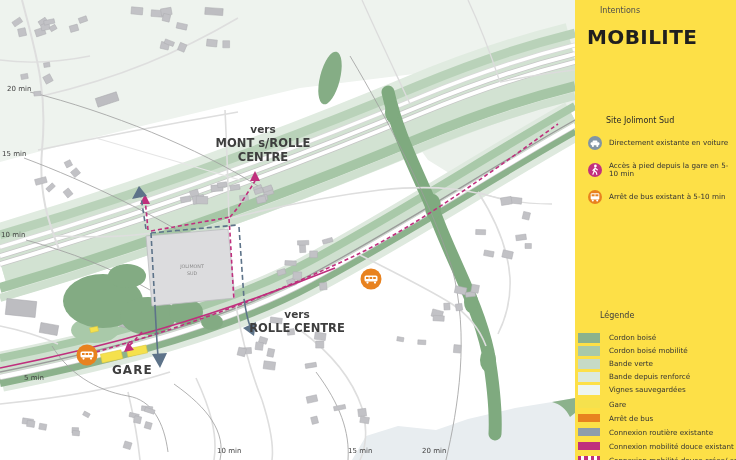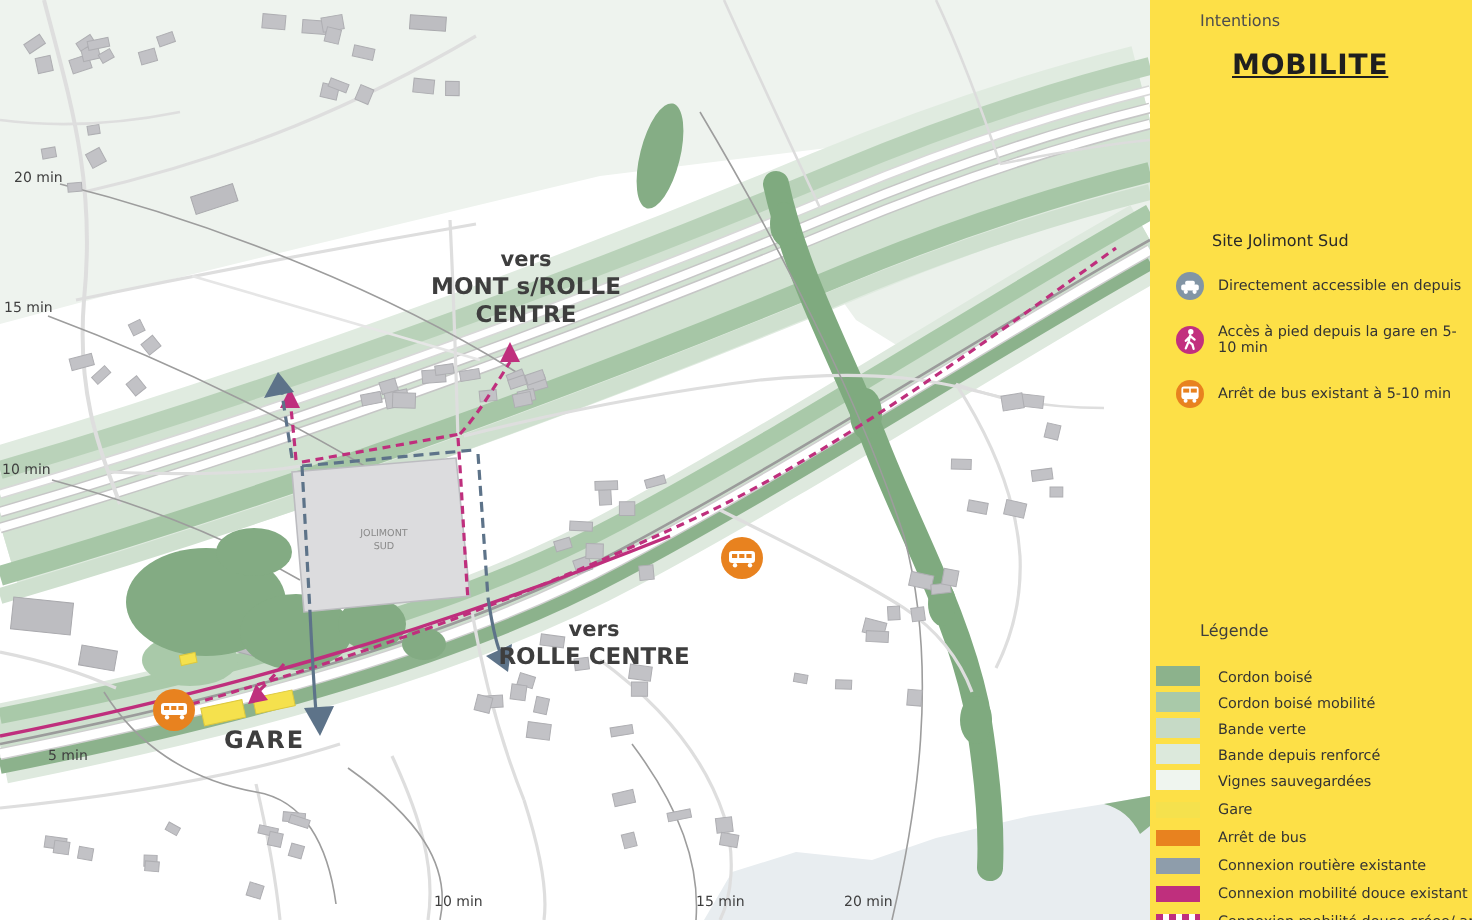"MOBILITE" .title { font-size: 14px -> 20px; left: 41px -> 12px; text-decoration: underline -> none }
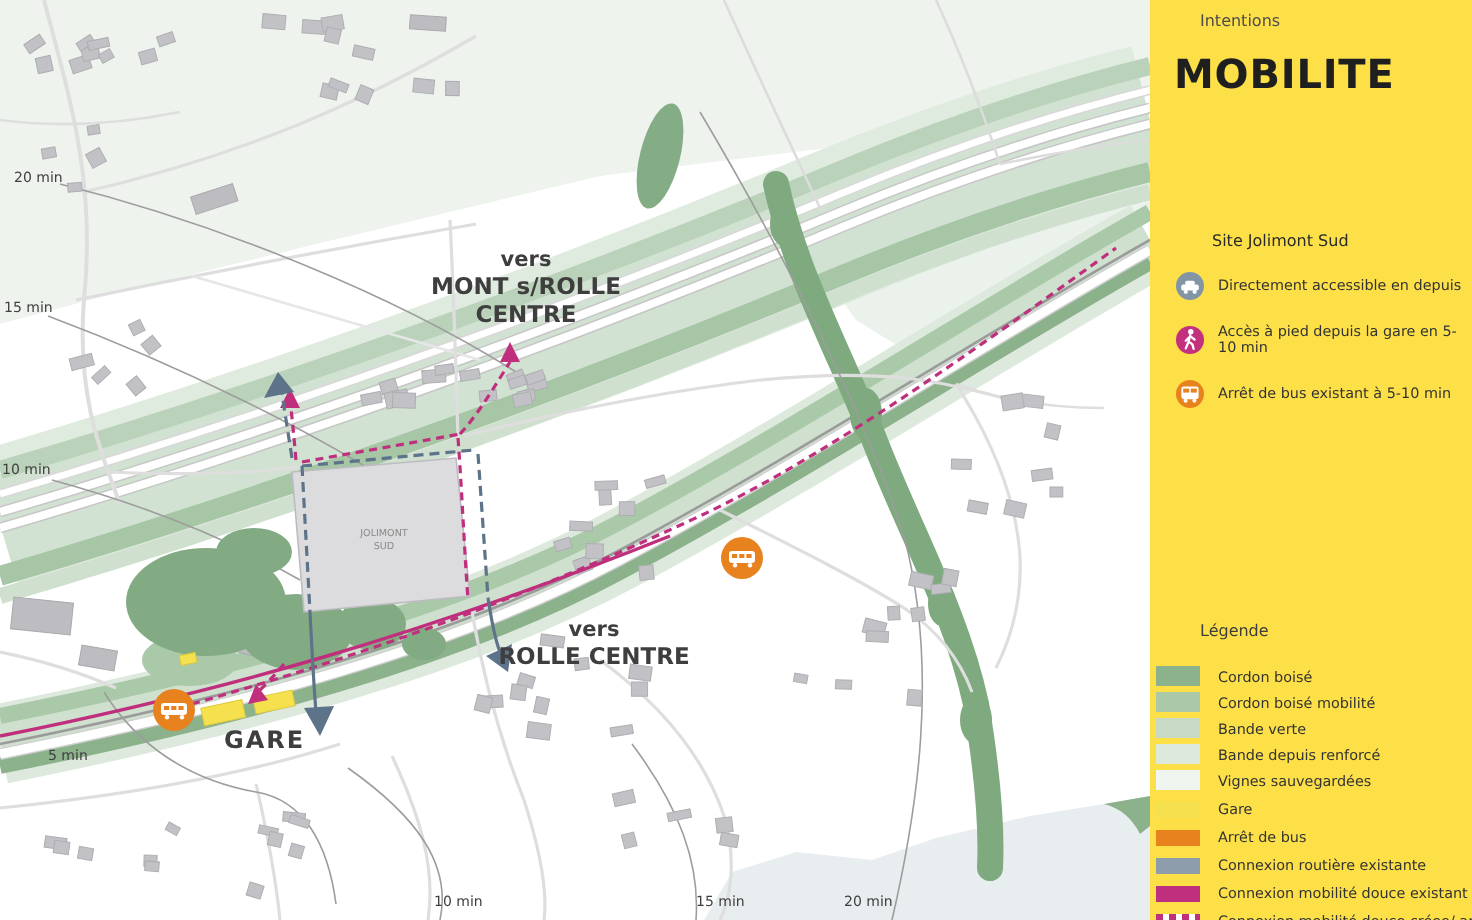"Directement accessible en depuis" span.site-label { text: accessible en depuis -> existante en voiture }
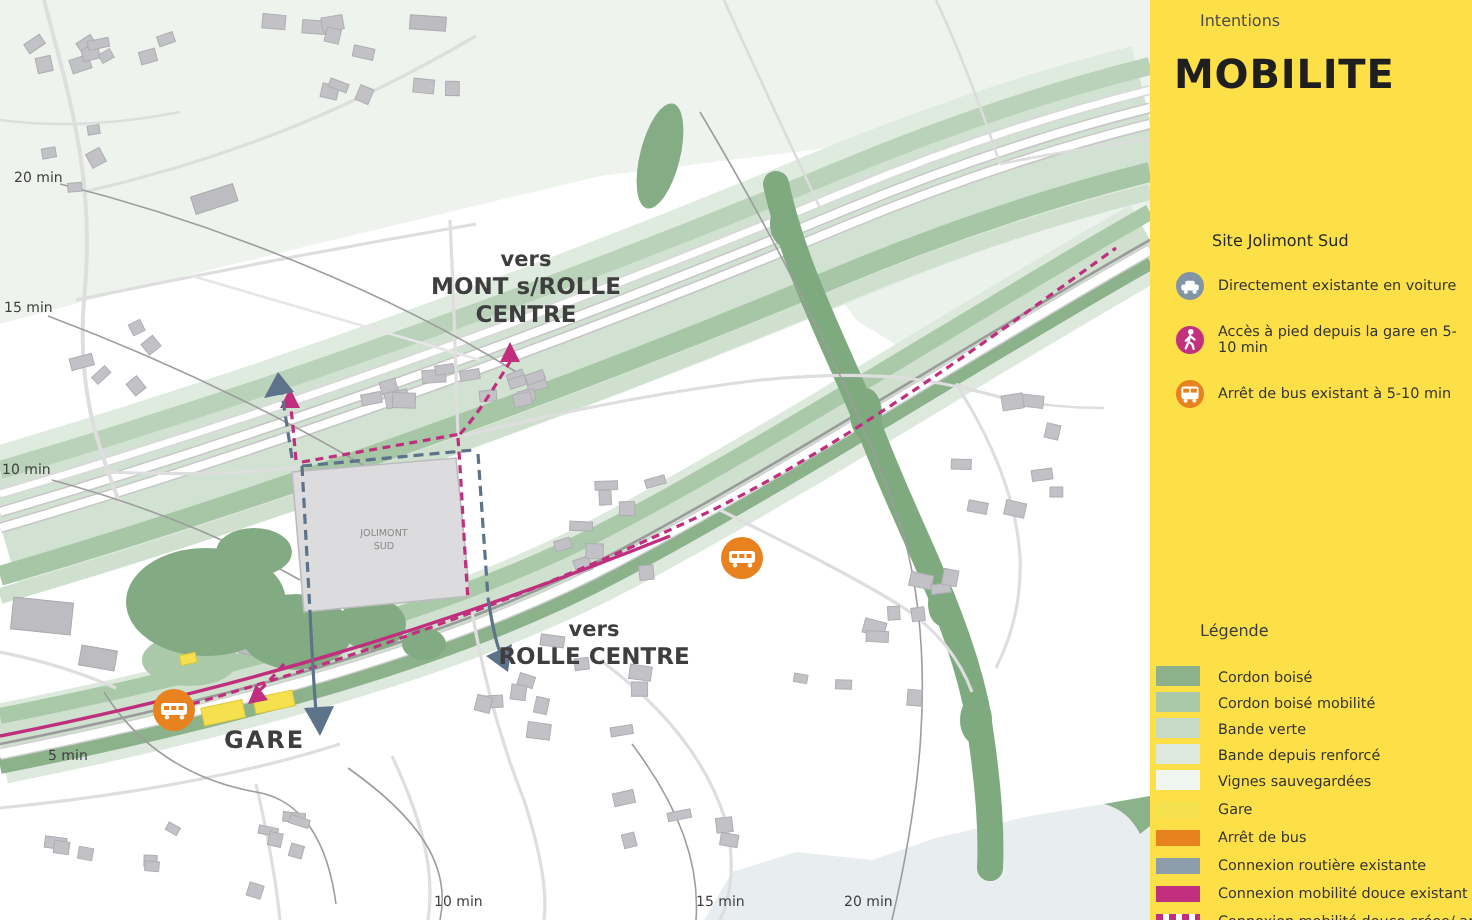"Cordon boisé" .lg-row { align-items: center -> none }
